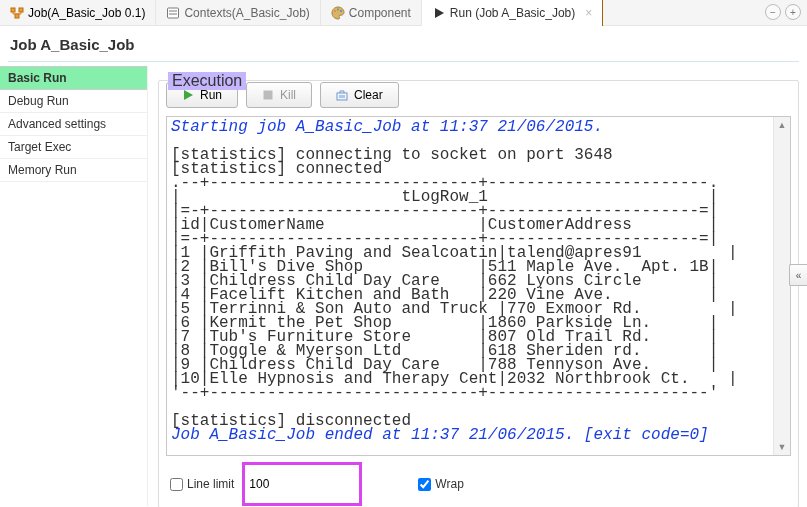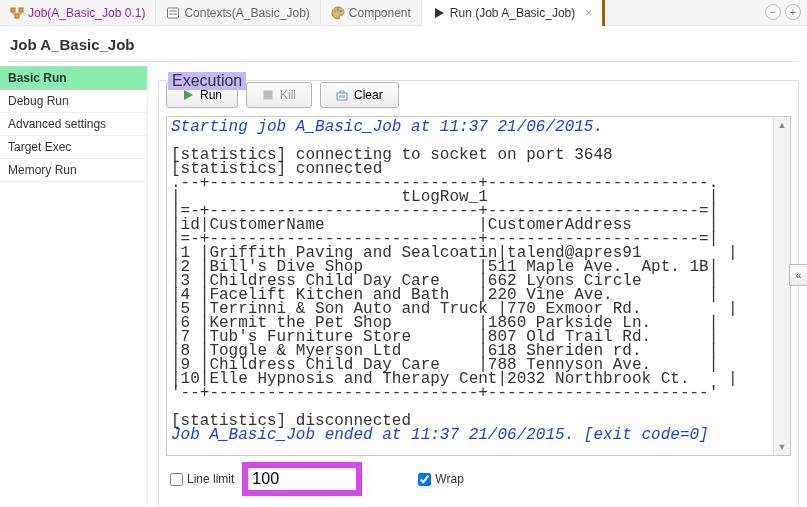"Job(A_Basic_Job 0.1)" .tab .green { color: #a21caf -> #000000 }
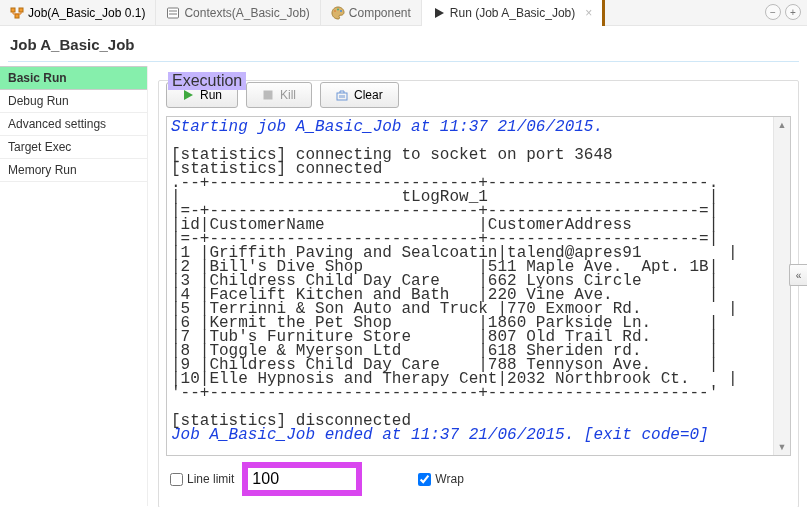"Run (Job A_Basic_Job)" .tab-bar .tab.active { border-right: 3px solid #a16207 -> 1px solid #a16207 }
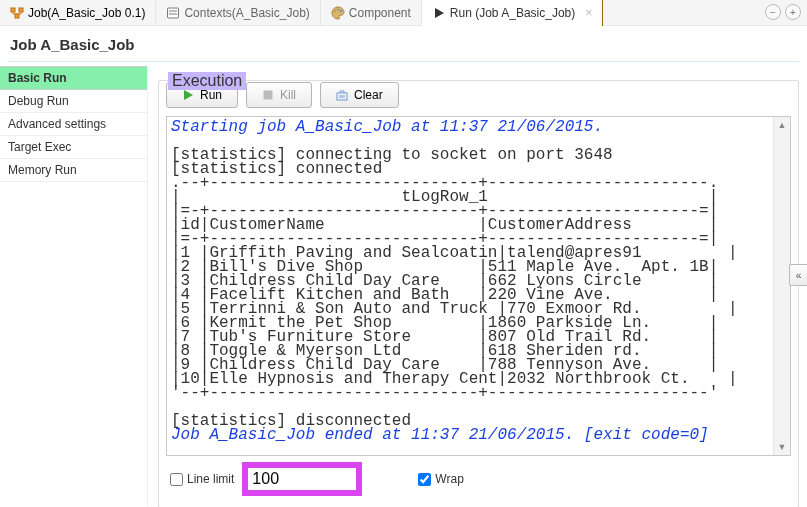"100" .footer .numbox { border: 6px solid #d946ef -> 3px solid #d946ef; font-size: 16px -> 12px; padding: 2px 4px -> 12px 4px }
